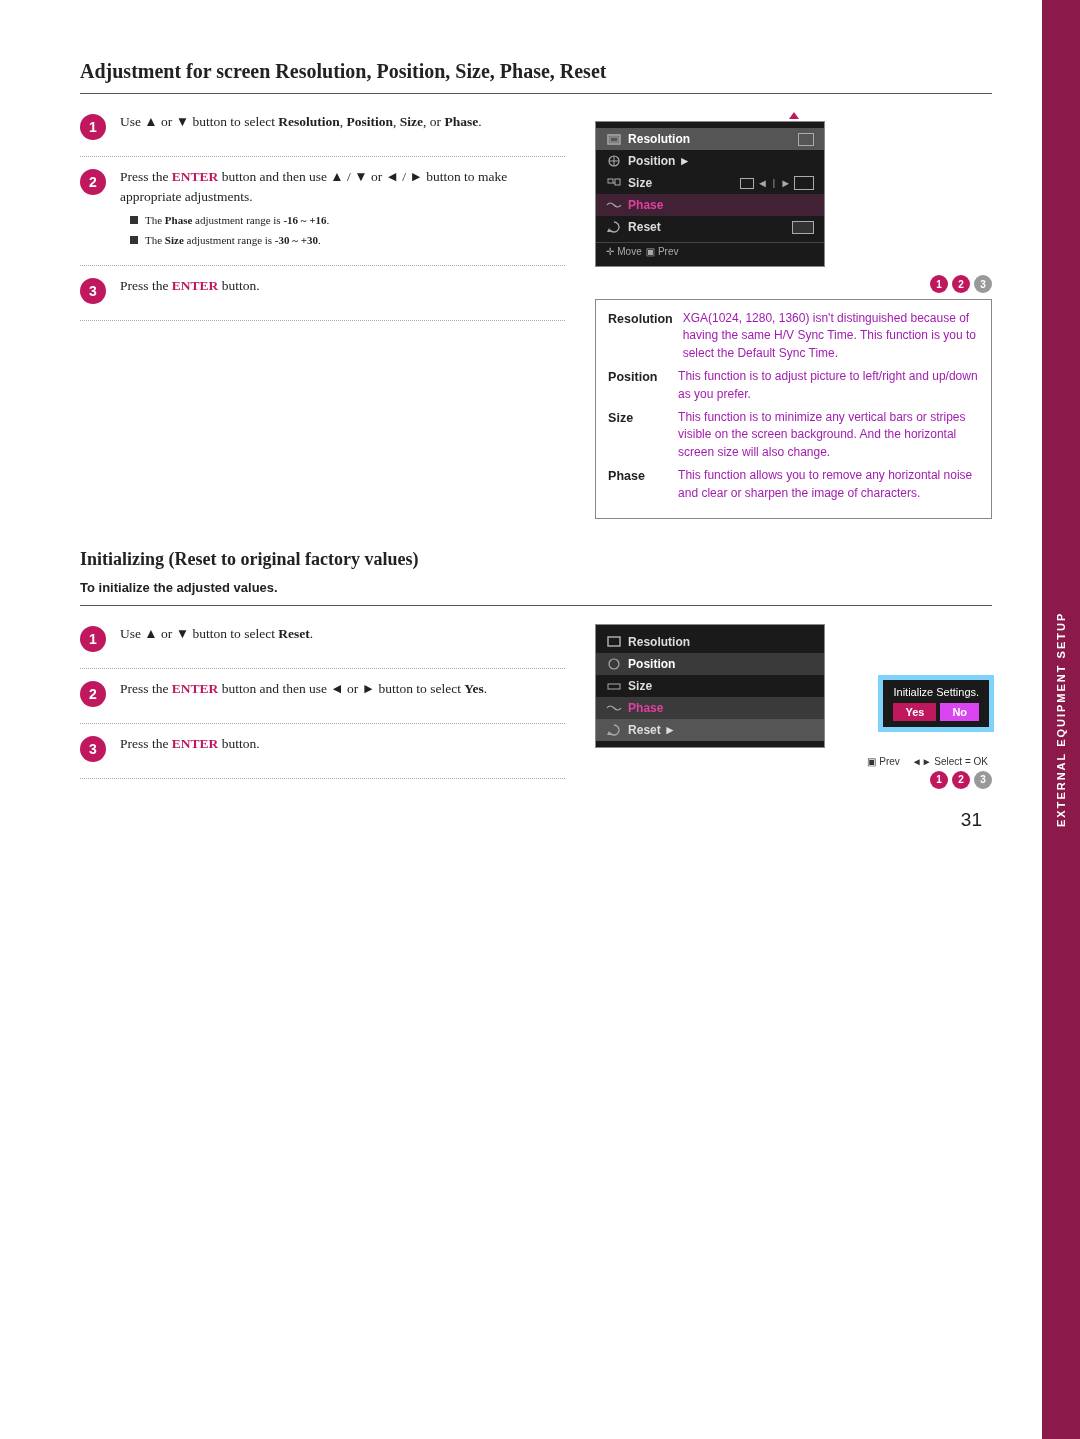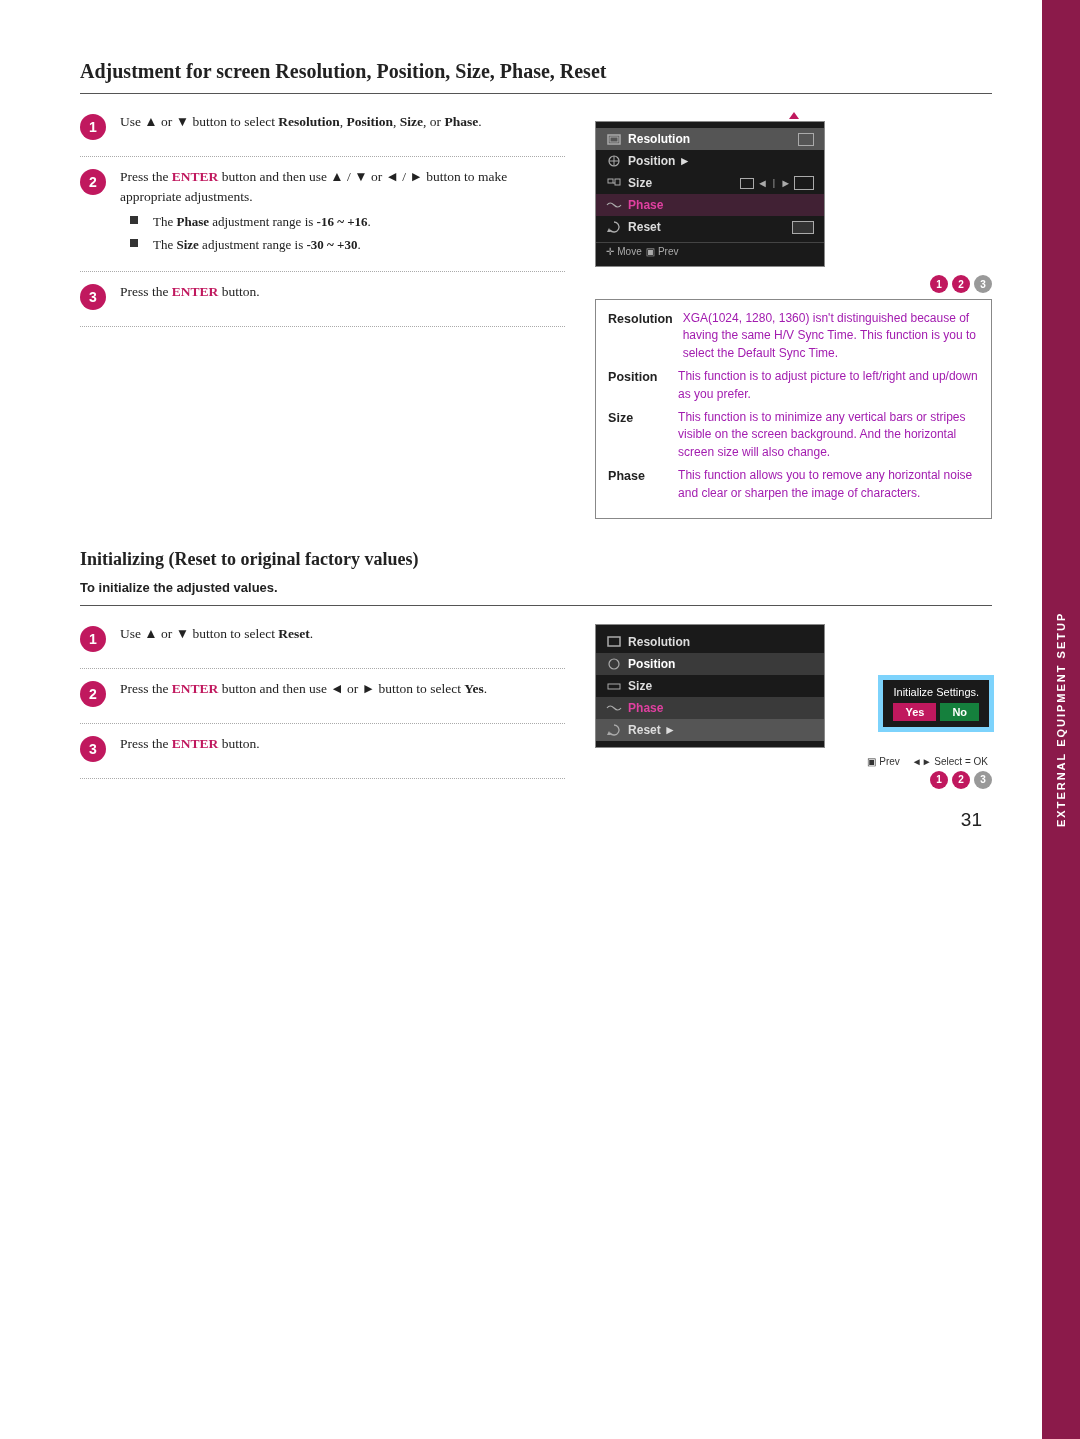"The Phase adjustment range is" .bullet-item { font-size: 13px -> 11px; gap: 15px -> 7px }
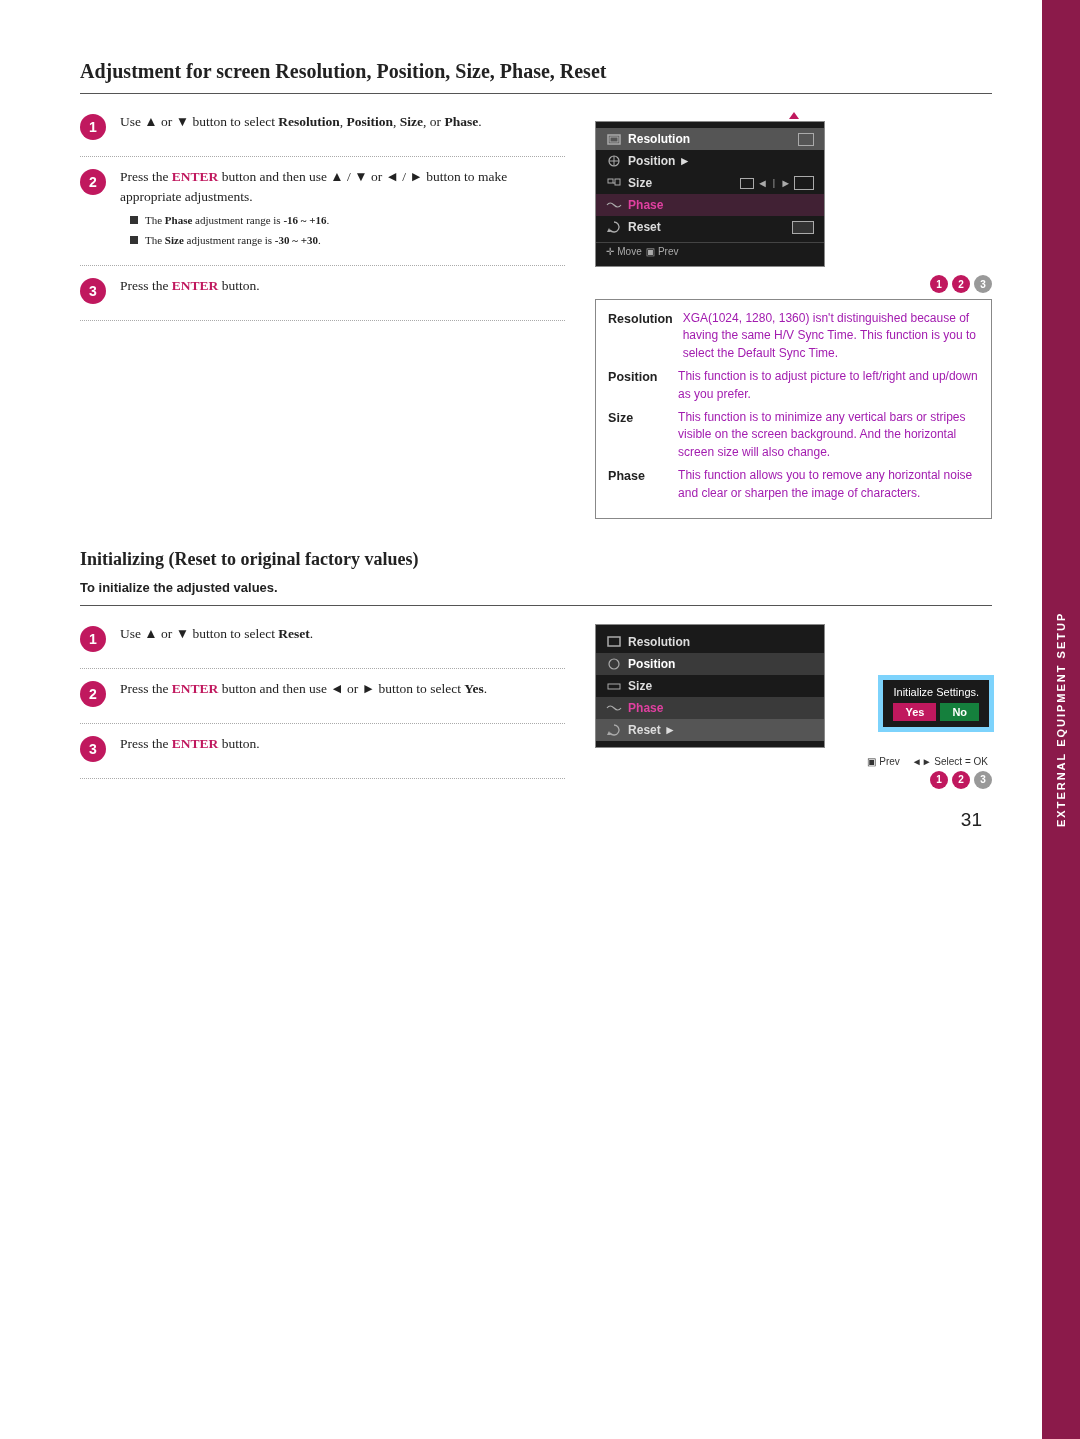"No" .init-btn.no { background: #15803d -> #d946ef }
